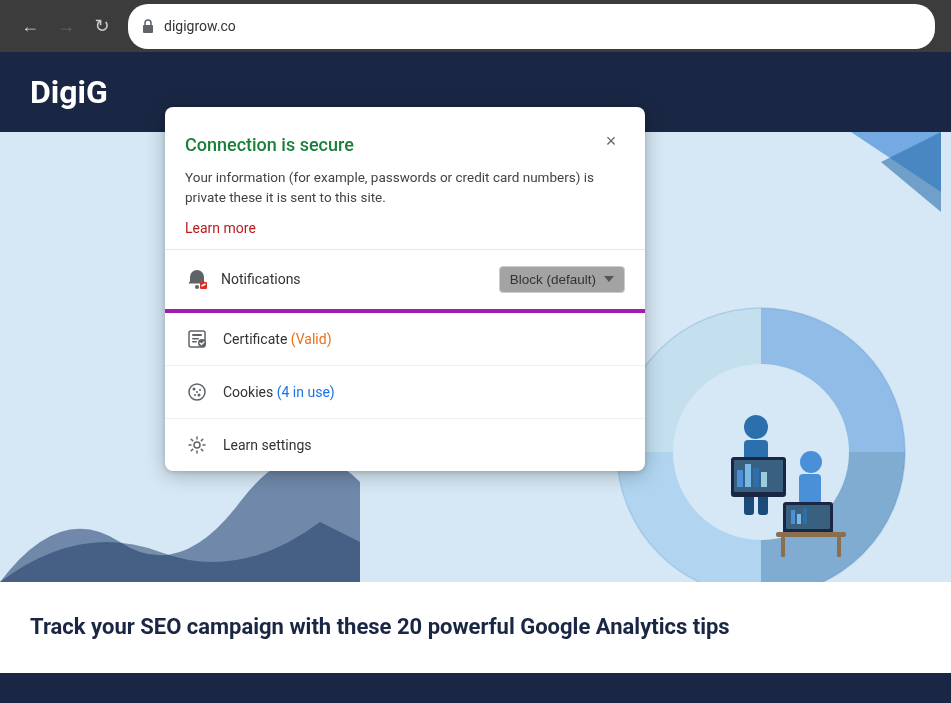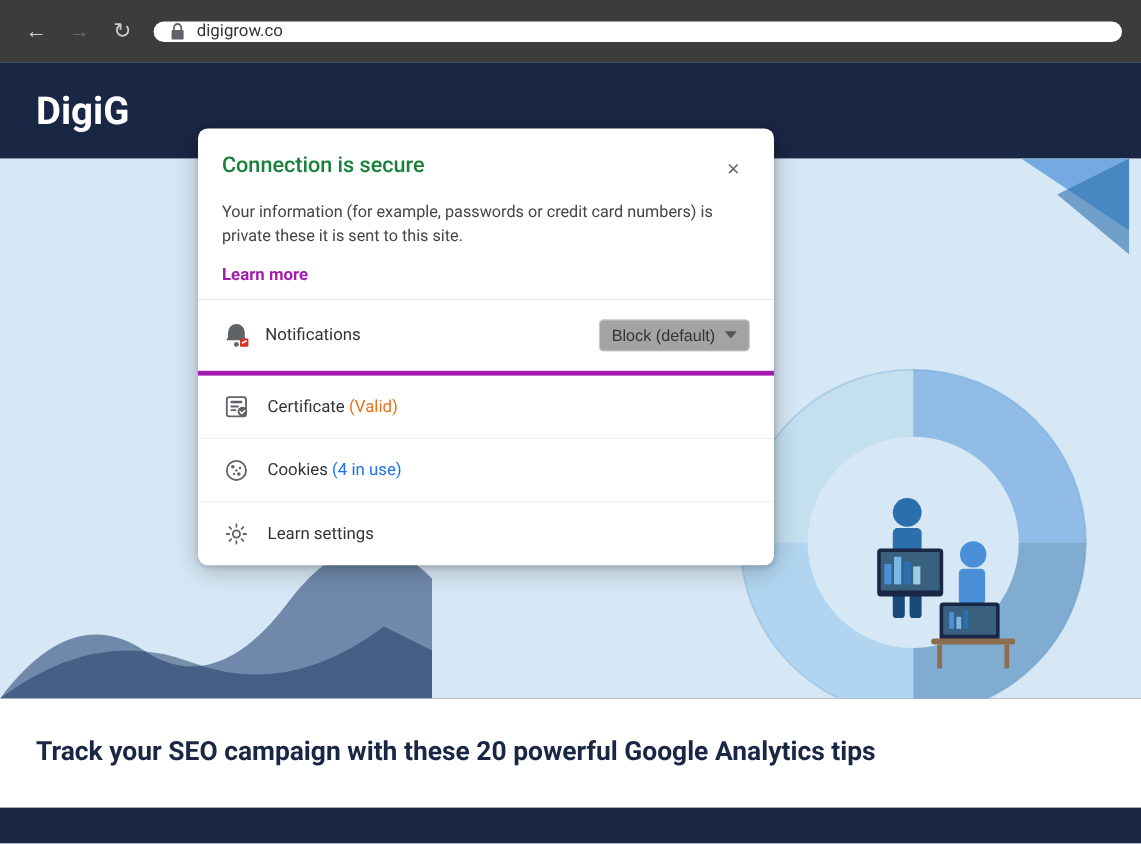"digigrow.co" .address-bar { height: 17px -> 45px }
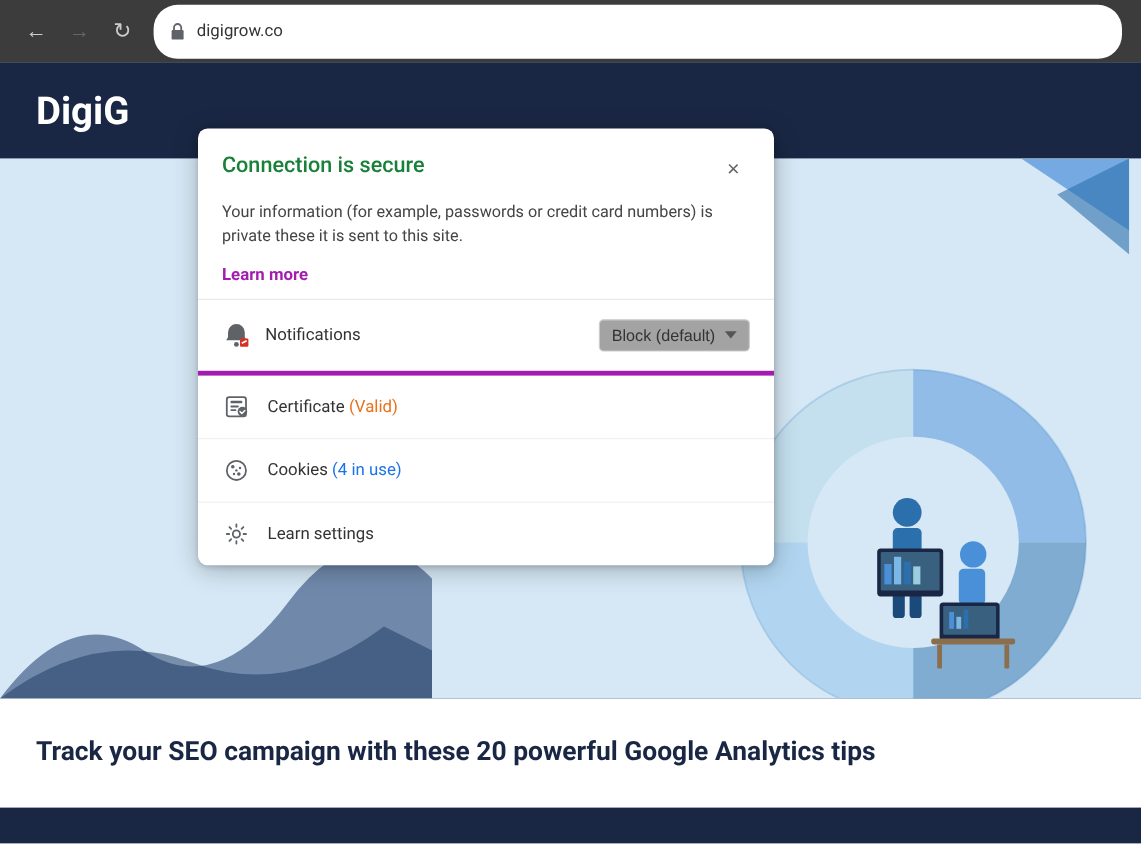"Connection is secure" .popup-title { align-items: flex-start -> flex-end }
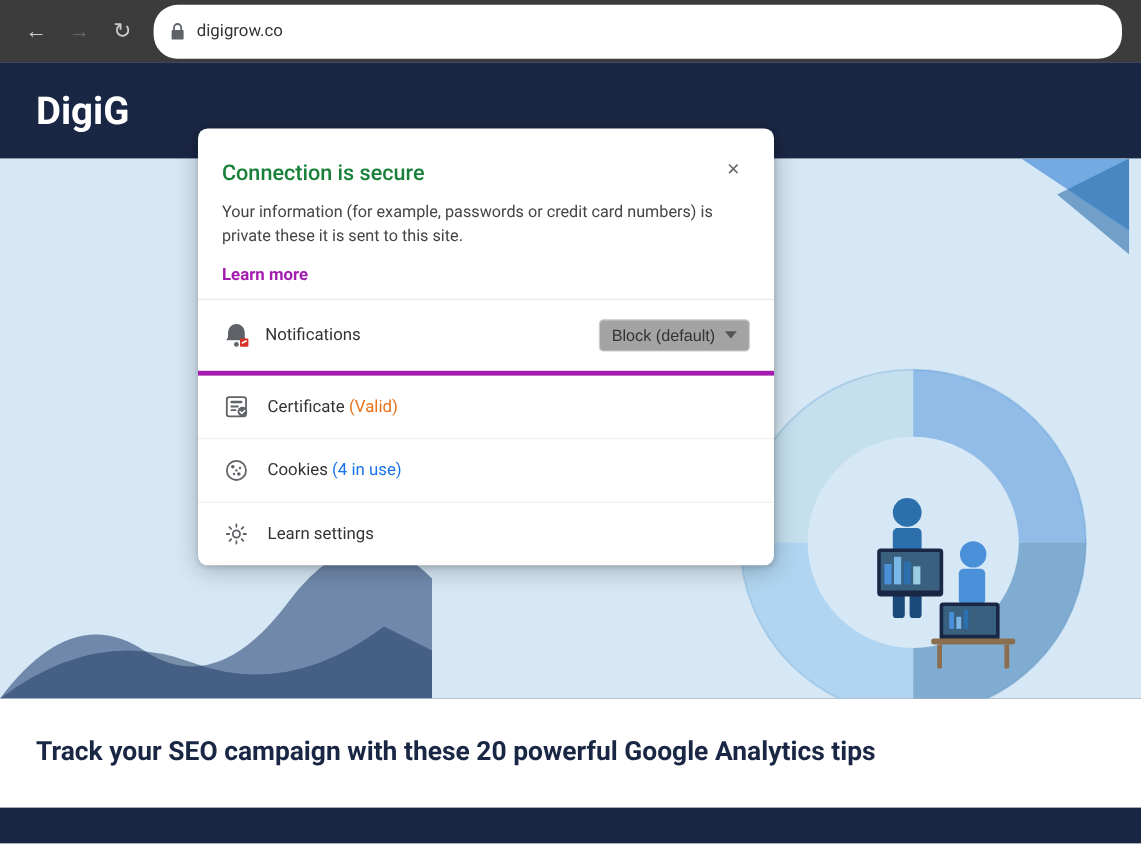"Learn more" .learn-more-link { color: #a21caf -> #b91c1c; font-weight: 700 -> 400 }
